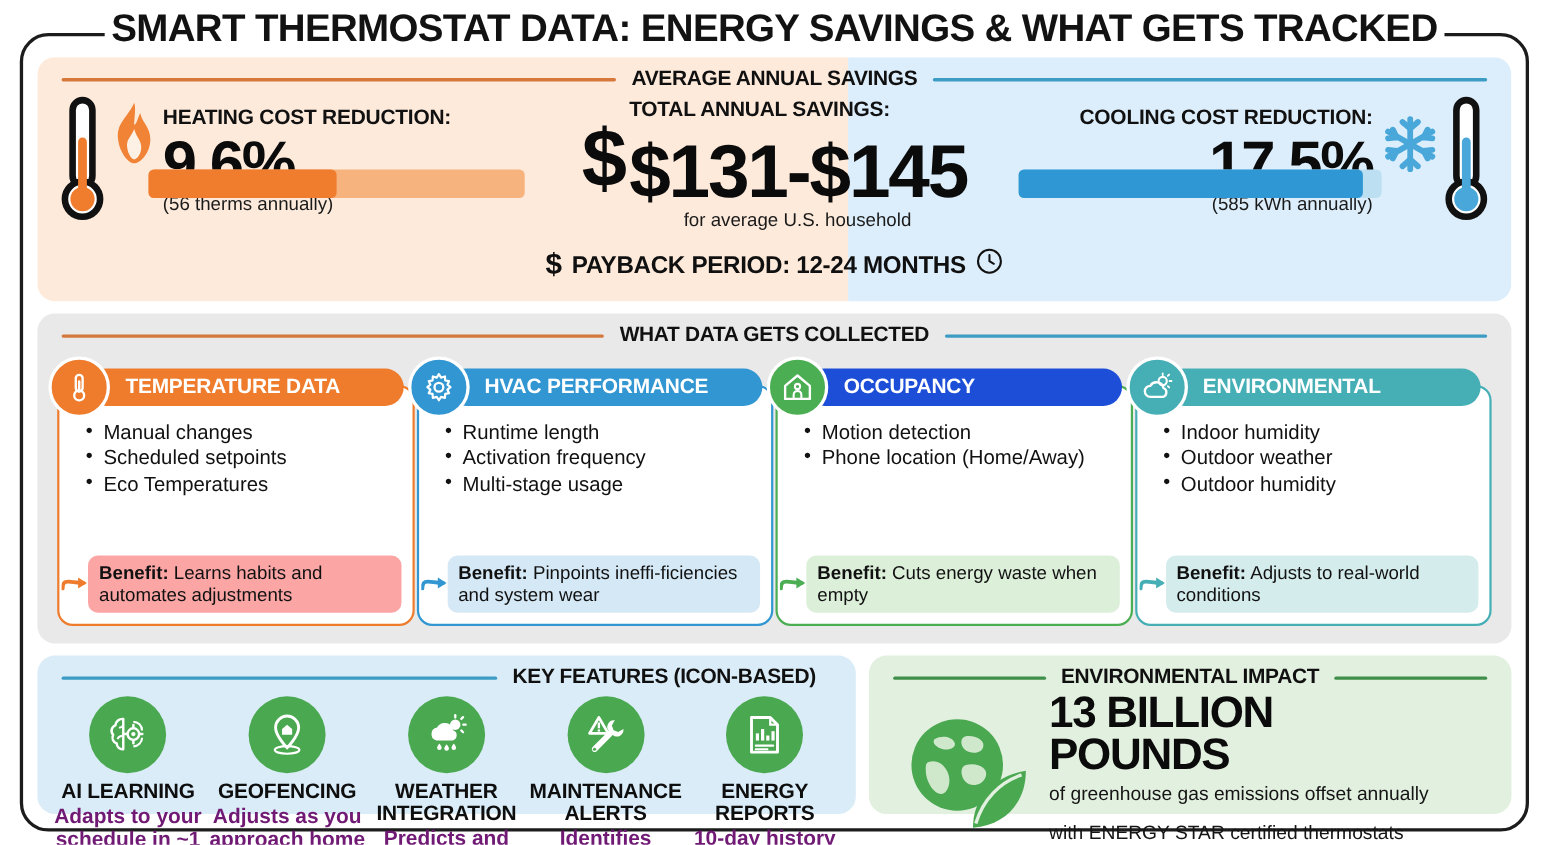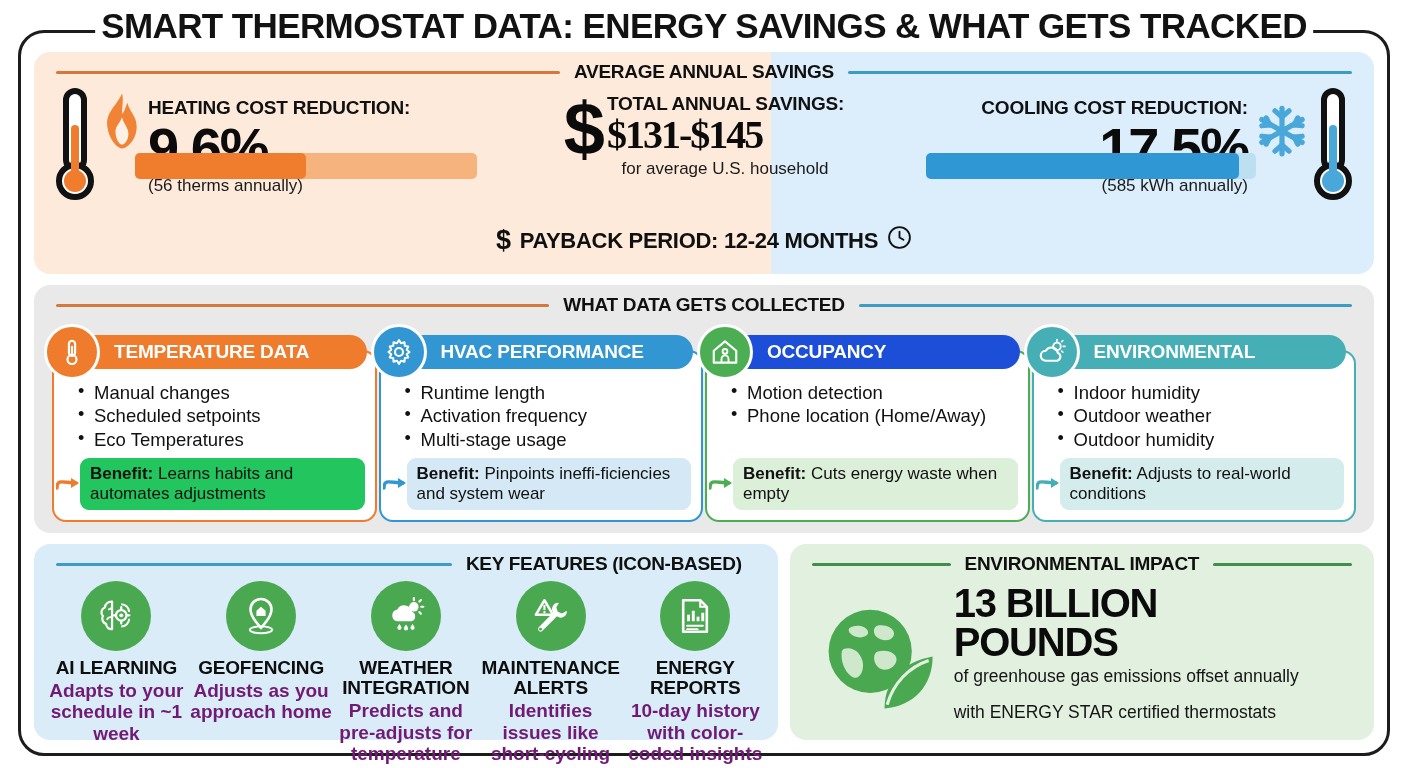"$131-$145" div.bignum { font-family: Liberation Serif, serif -> none; font-size: 40px -> 68px; margin-top: 1px -> 13px }
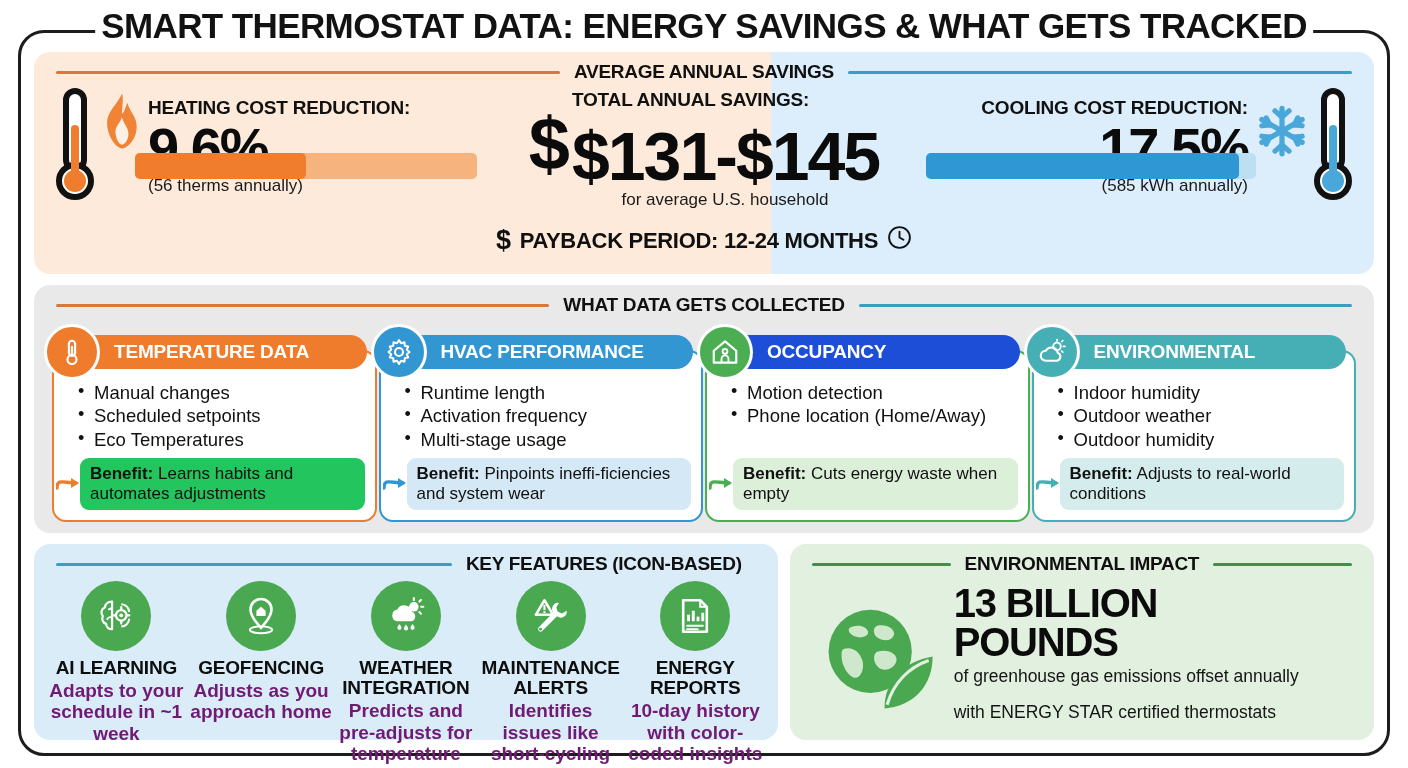"WHAT DATA GETS COLLECTED" #collected { height: 248px -> 300px }
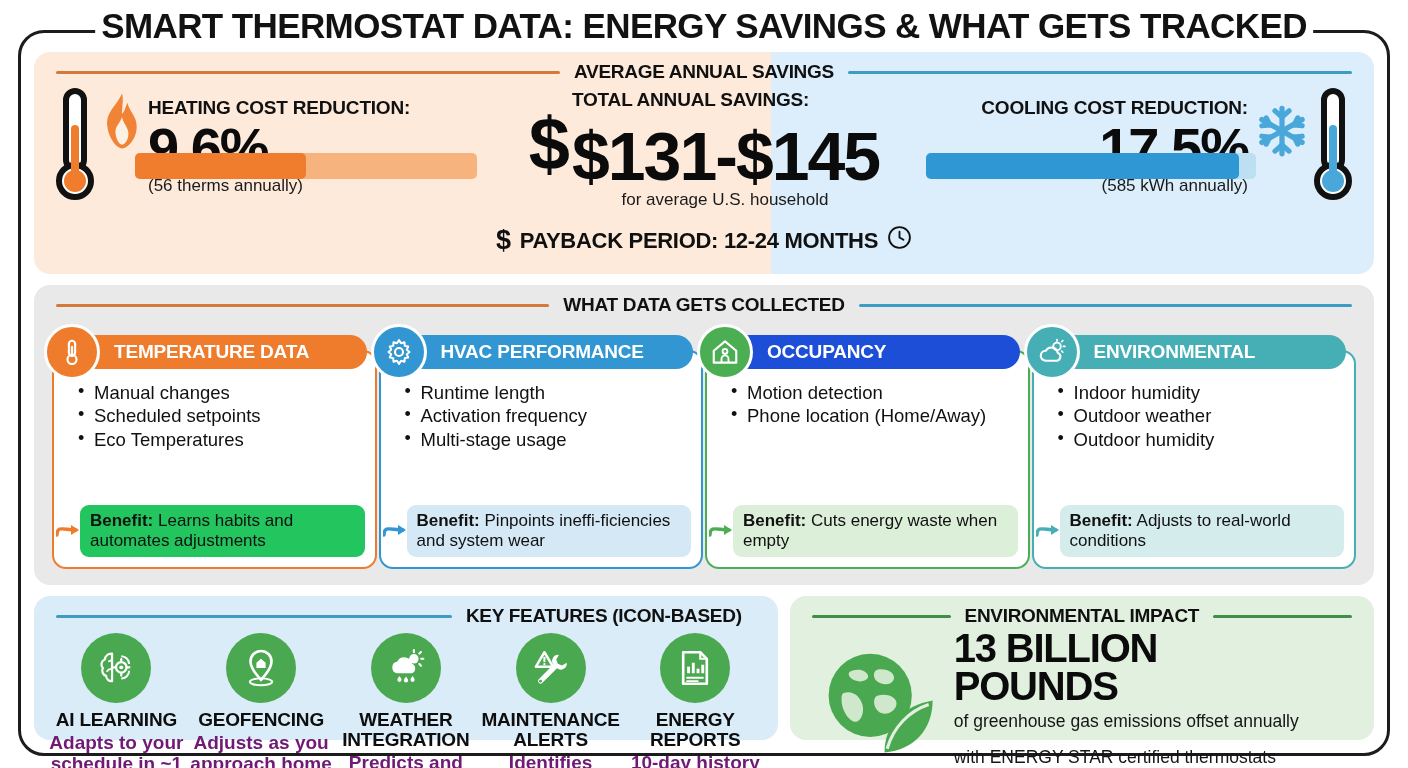"Benefit: Learns habits and automates" div.benefit { background: #22c55e -> #fca5a5 }
